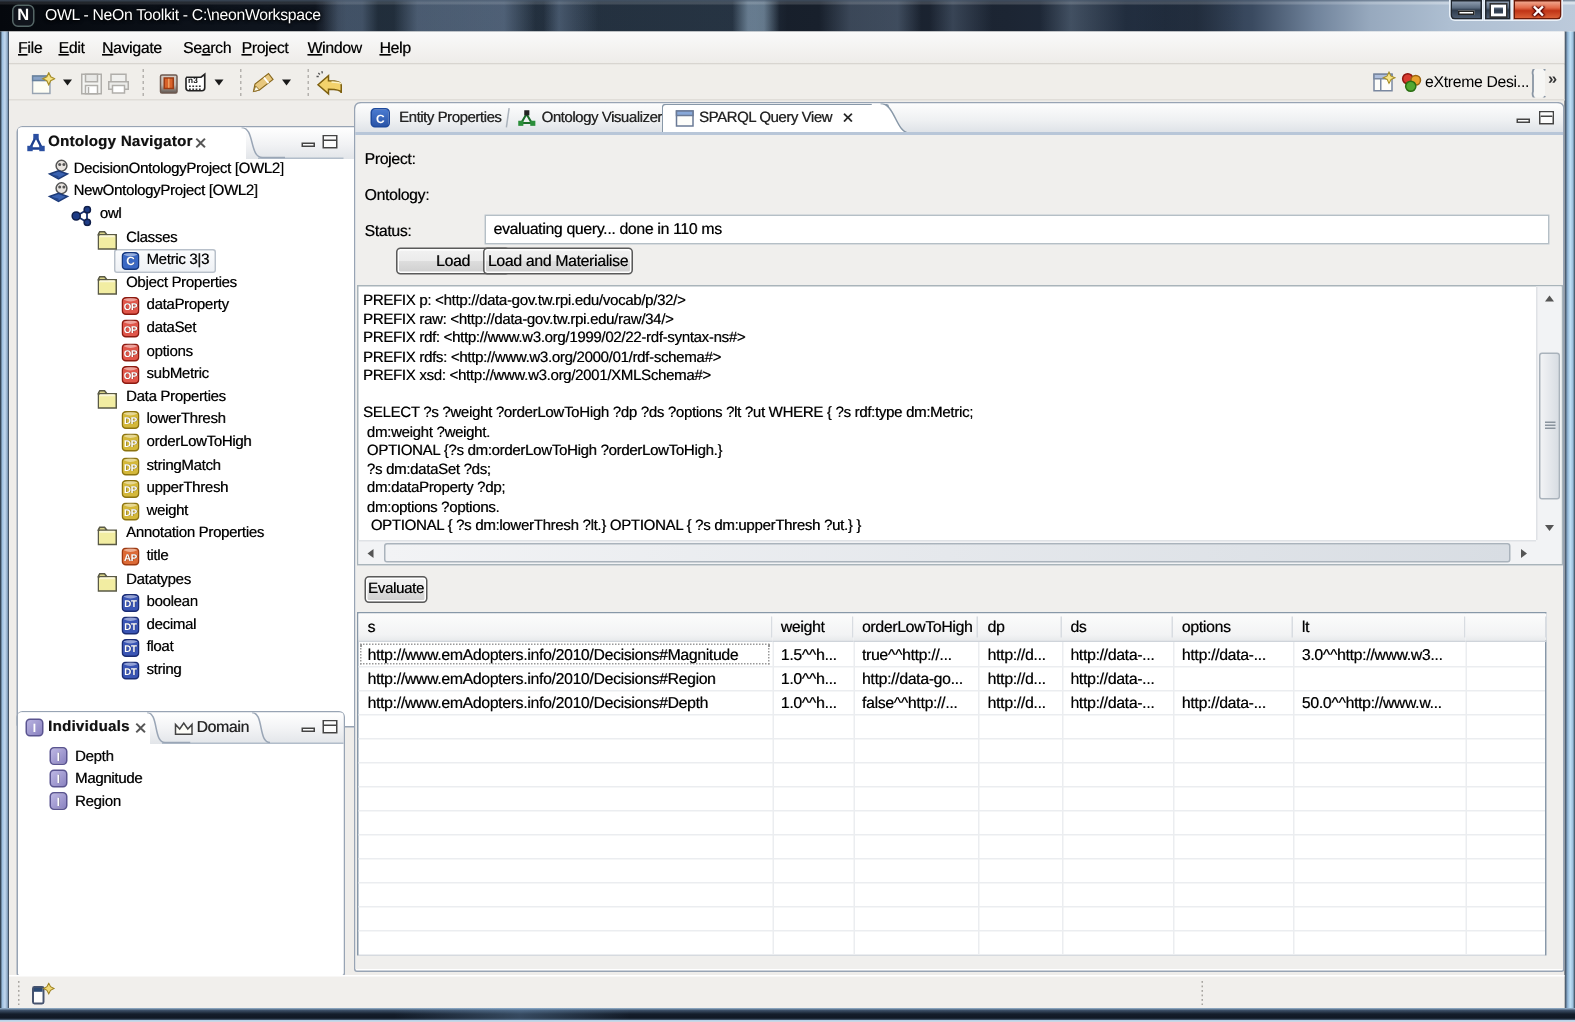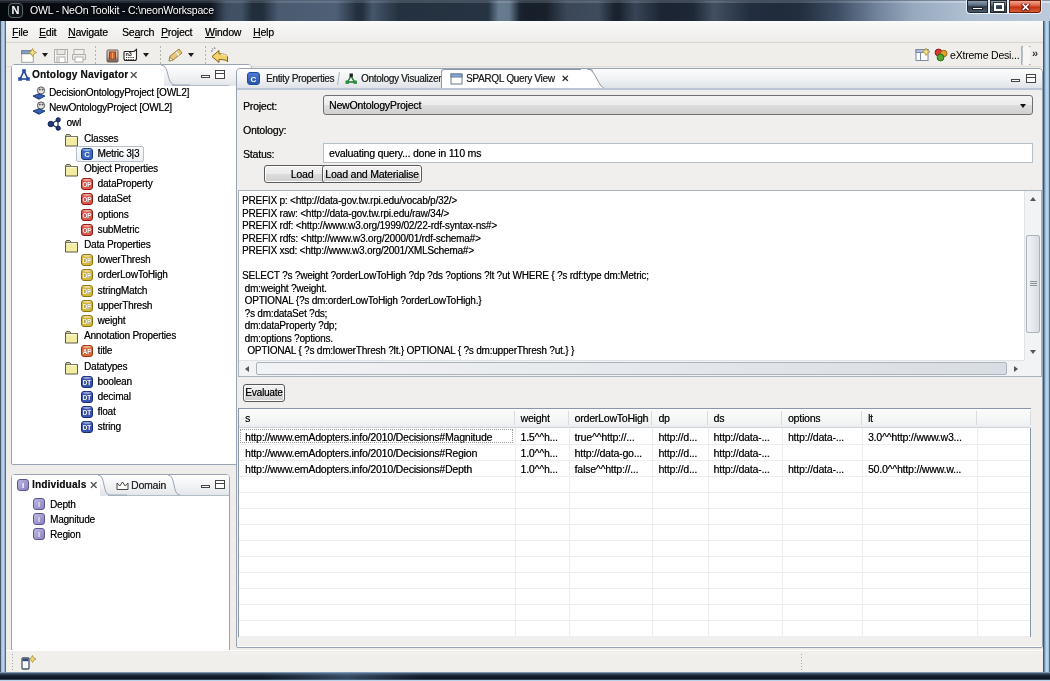"Ontology Navigator" div.abs { top: 64px -> 84px }
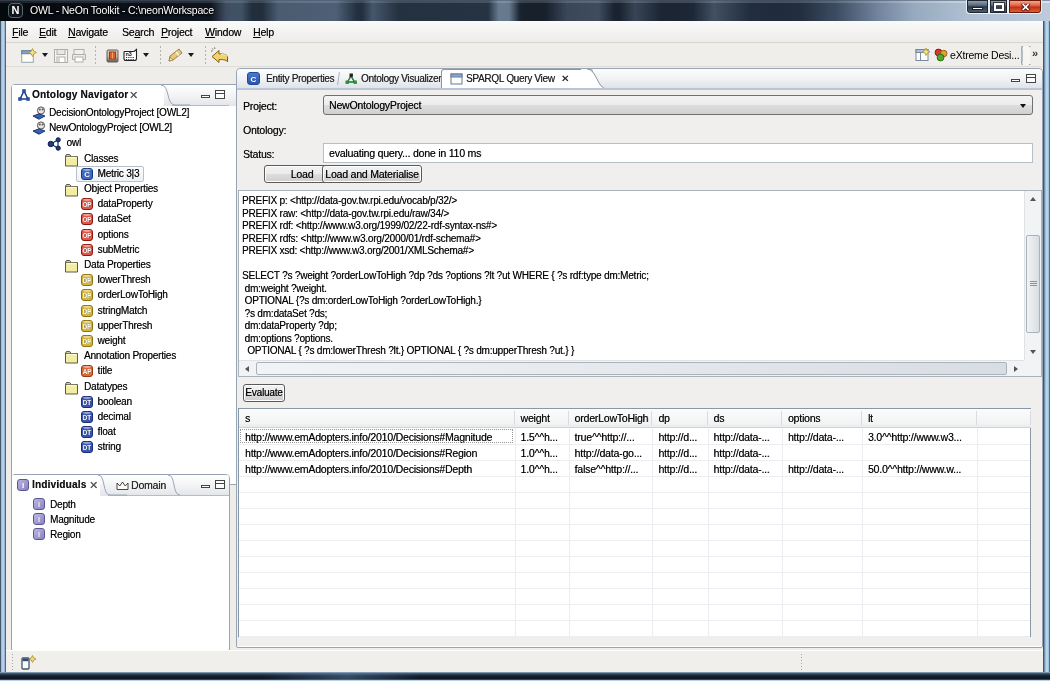"NewOntologyProject" div.combo { html: <div> <span>NewOntologyProject</span> <span></span> </div> -> none }
